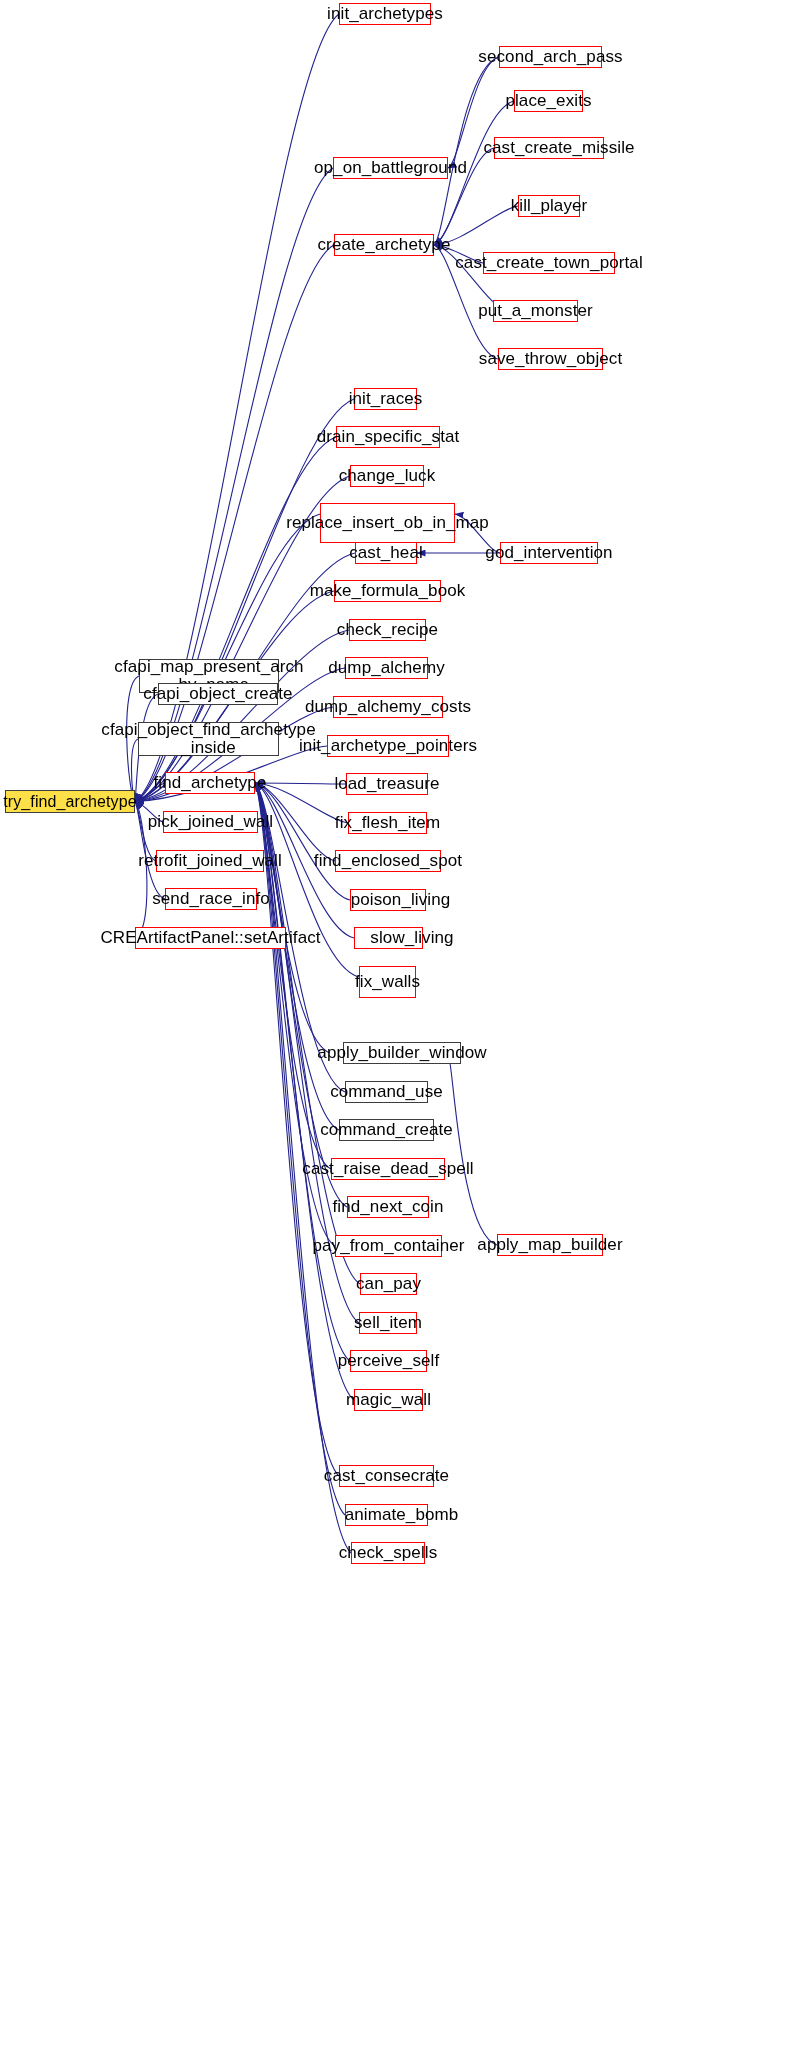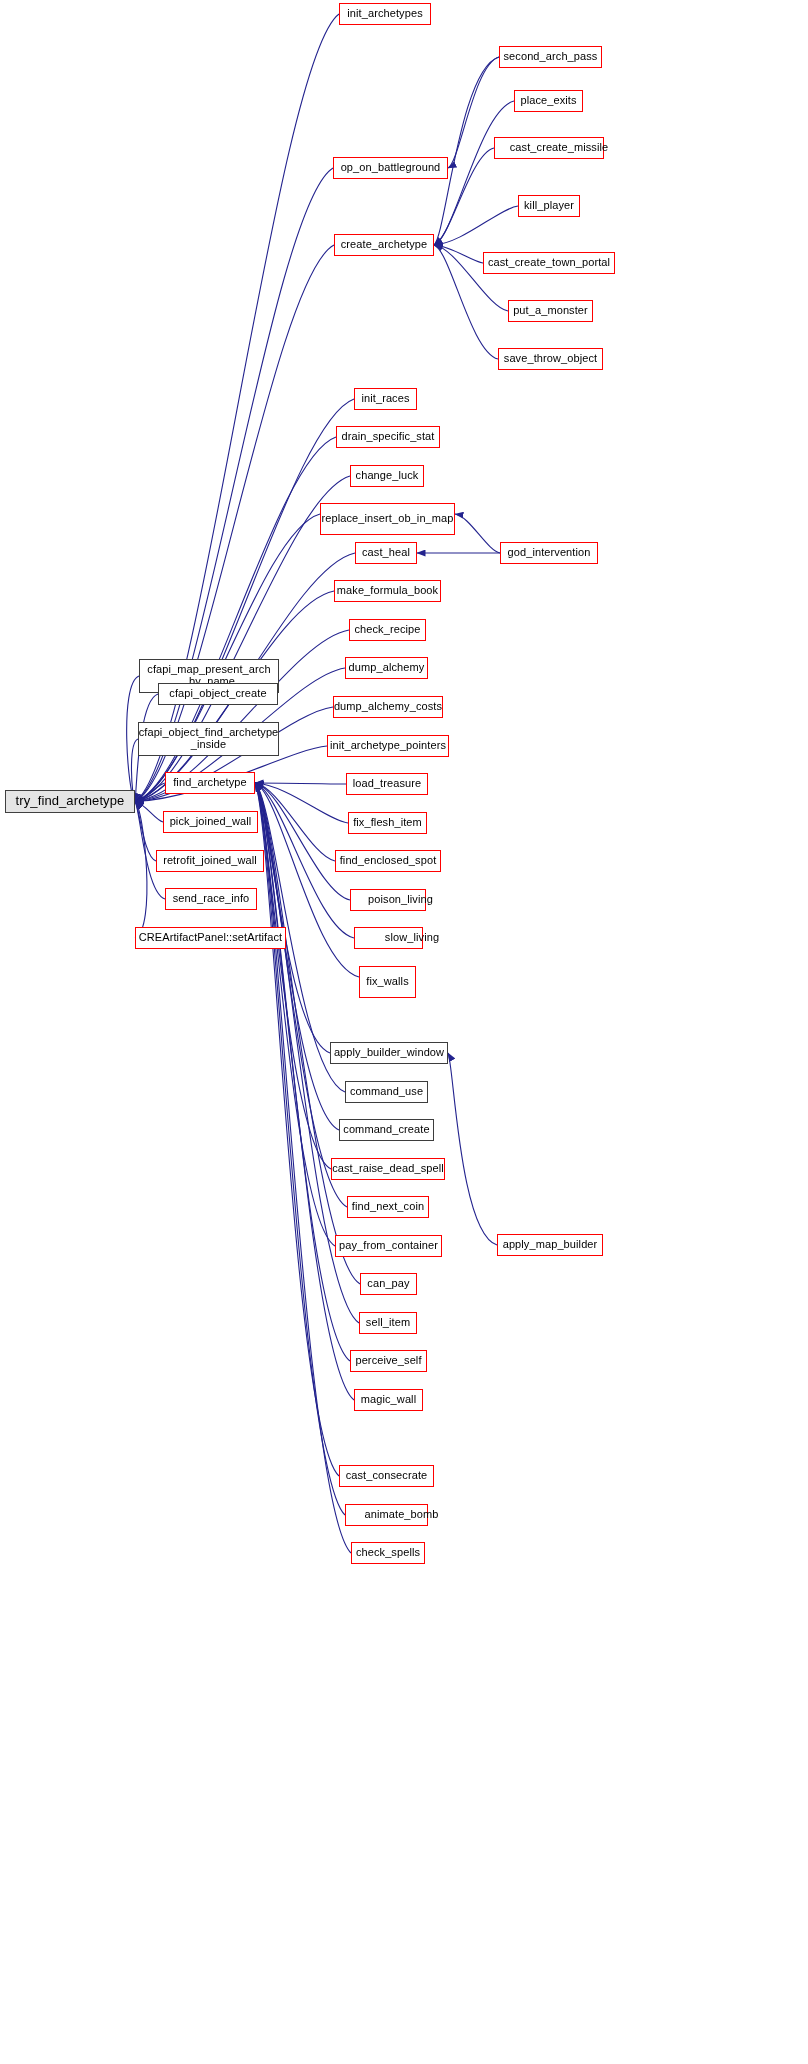"init_archetypes" .node { font-size: 11px -> 17px }
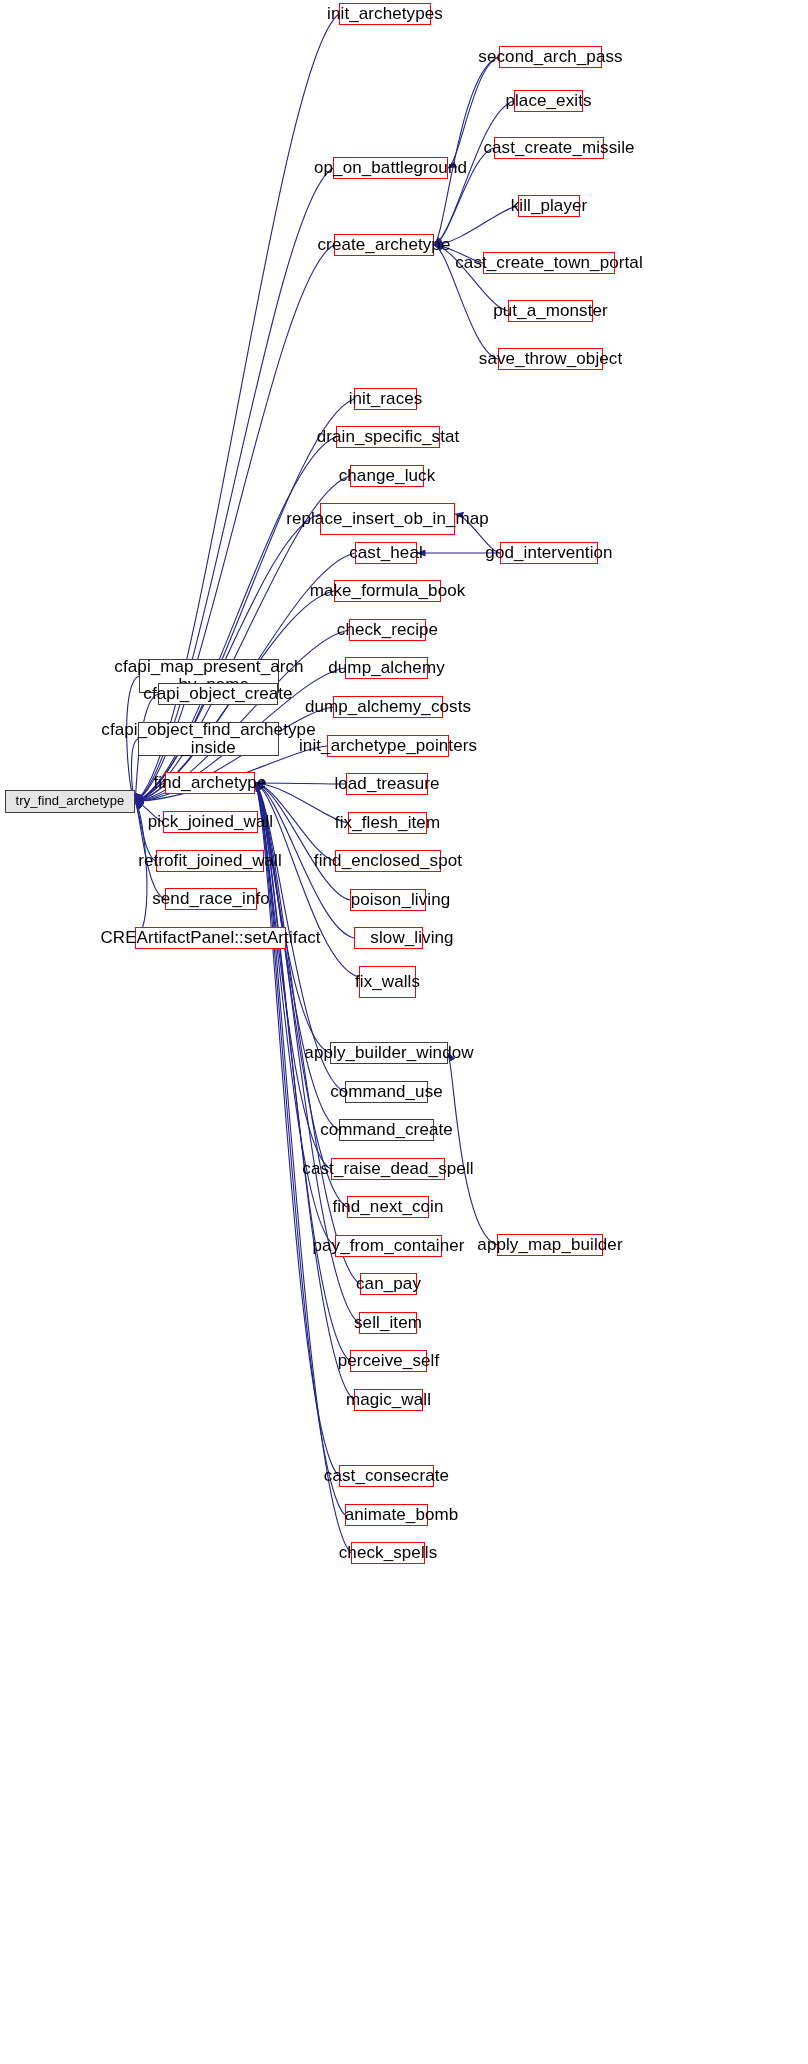"put_a_monster" div.node { left: 508px -> 493px }
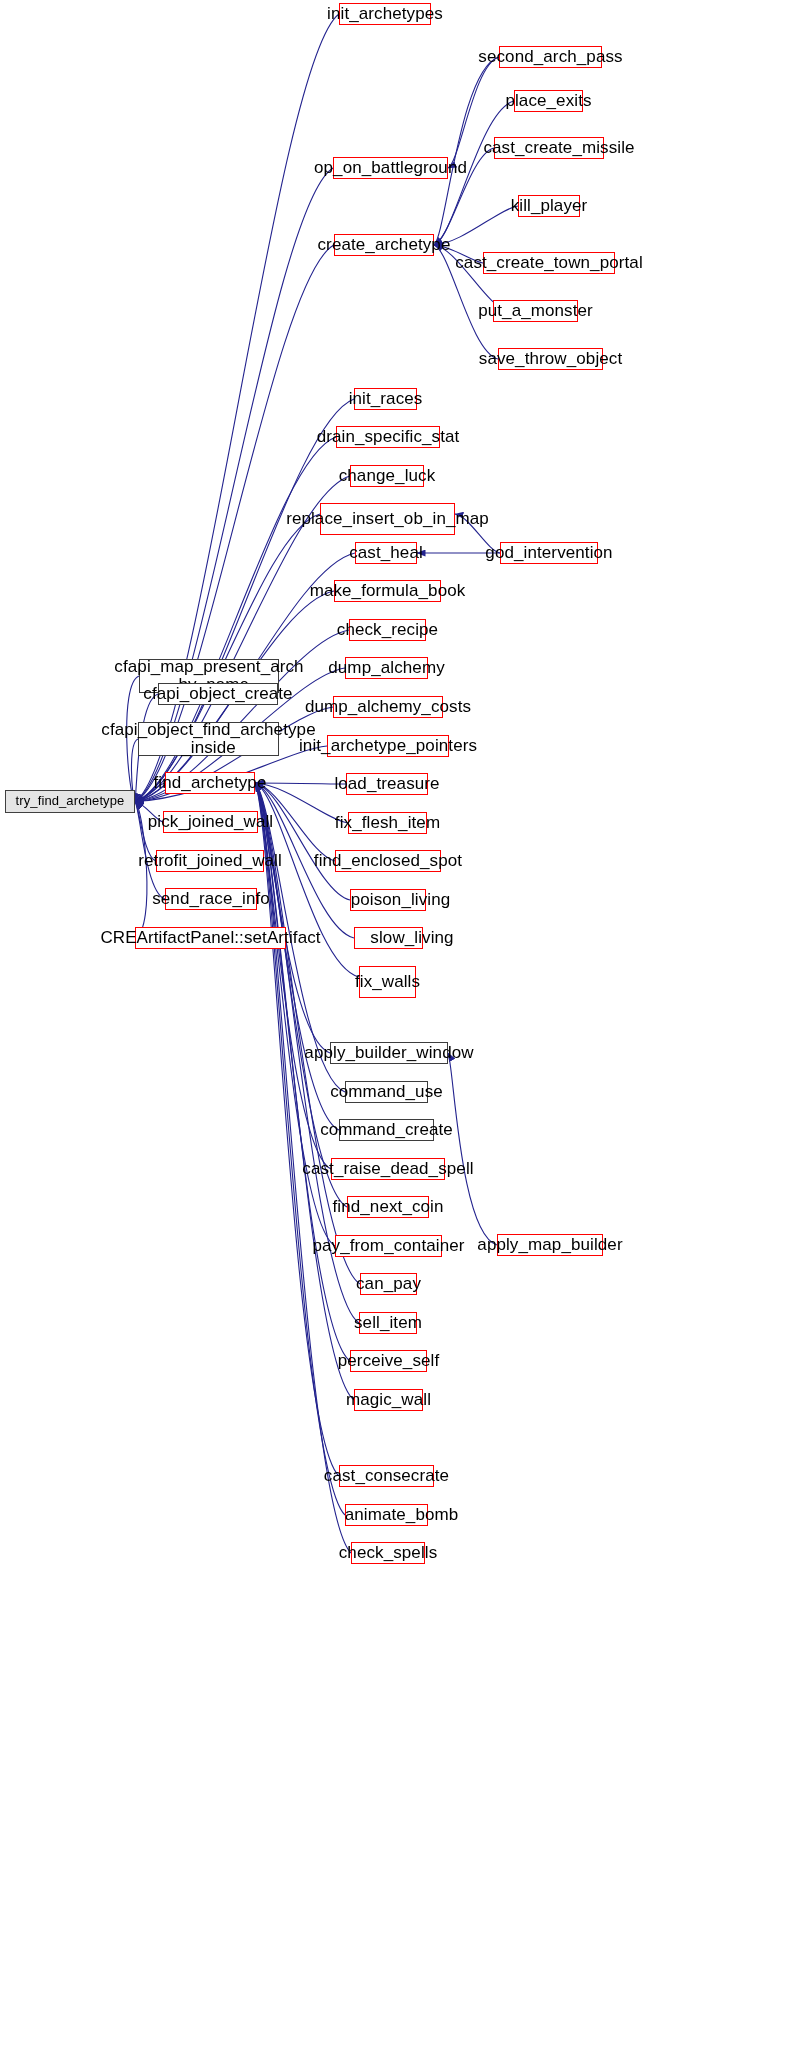"replace_insert_ob_in_map" div.node { height: 32px -> 40px }
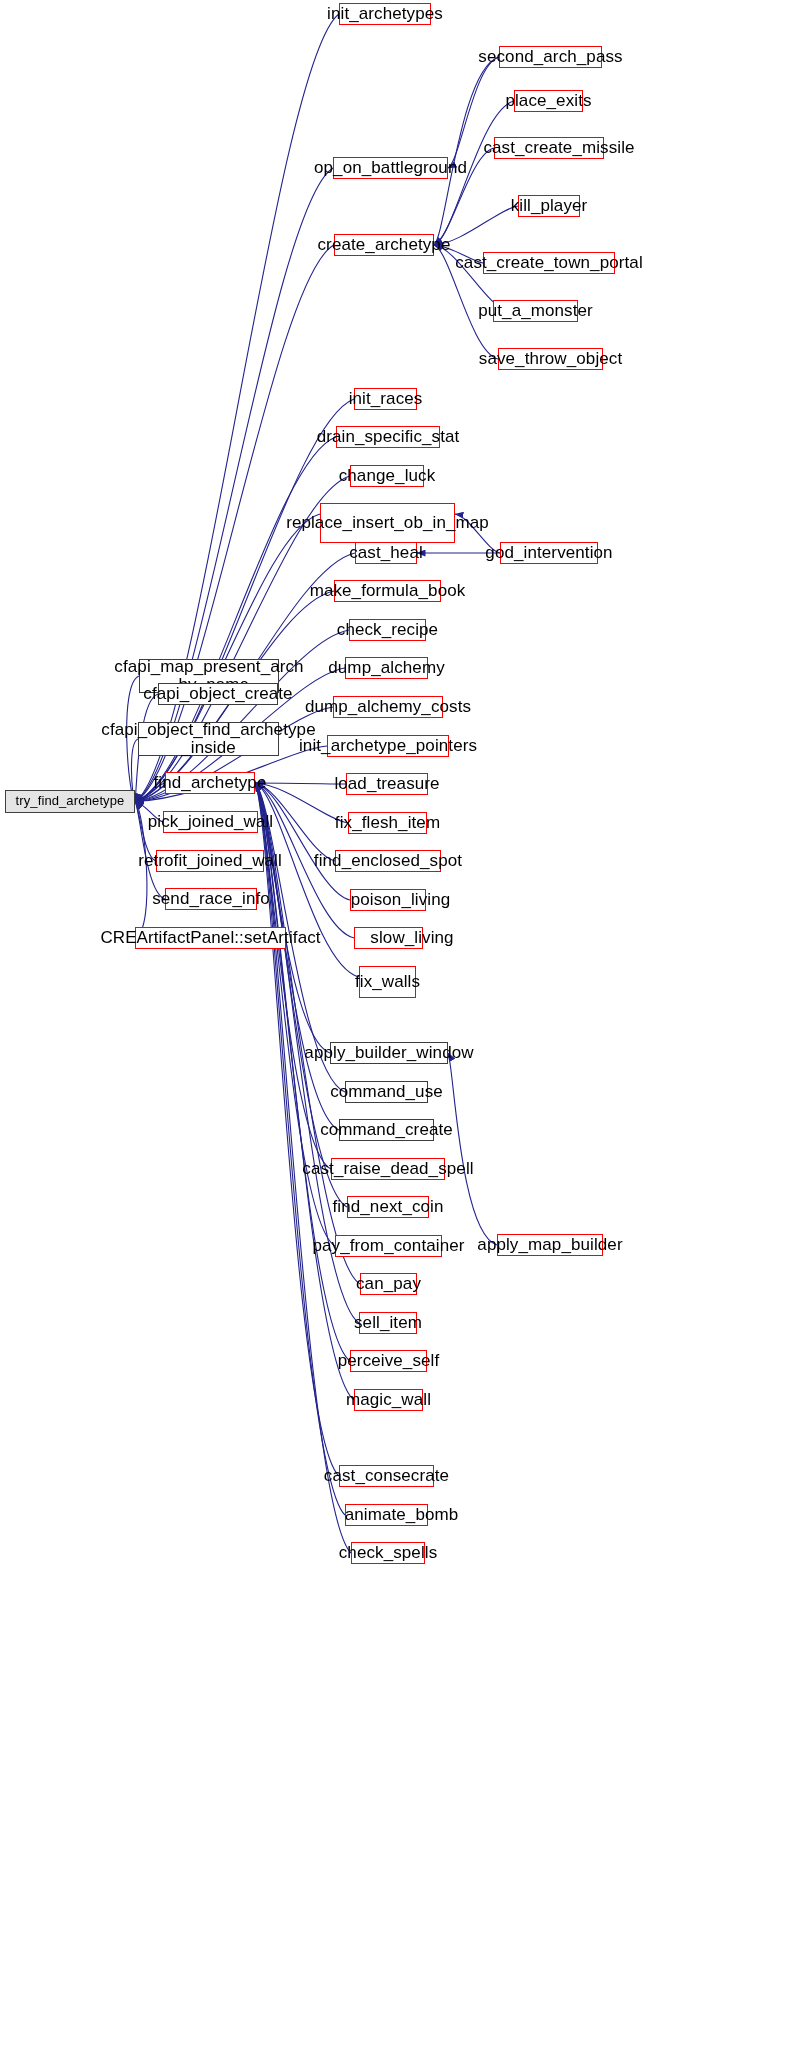"try_find_archetype" .node.root { background: #e5e5e5 -> #fde047; font-size: 13px -> 16px }
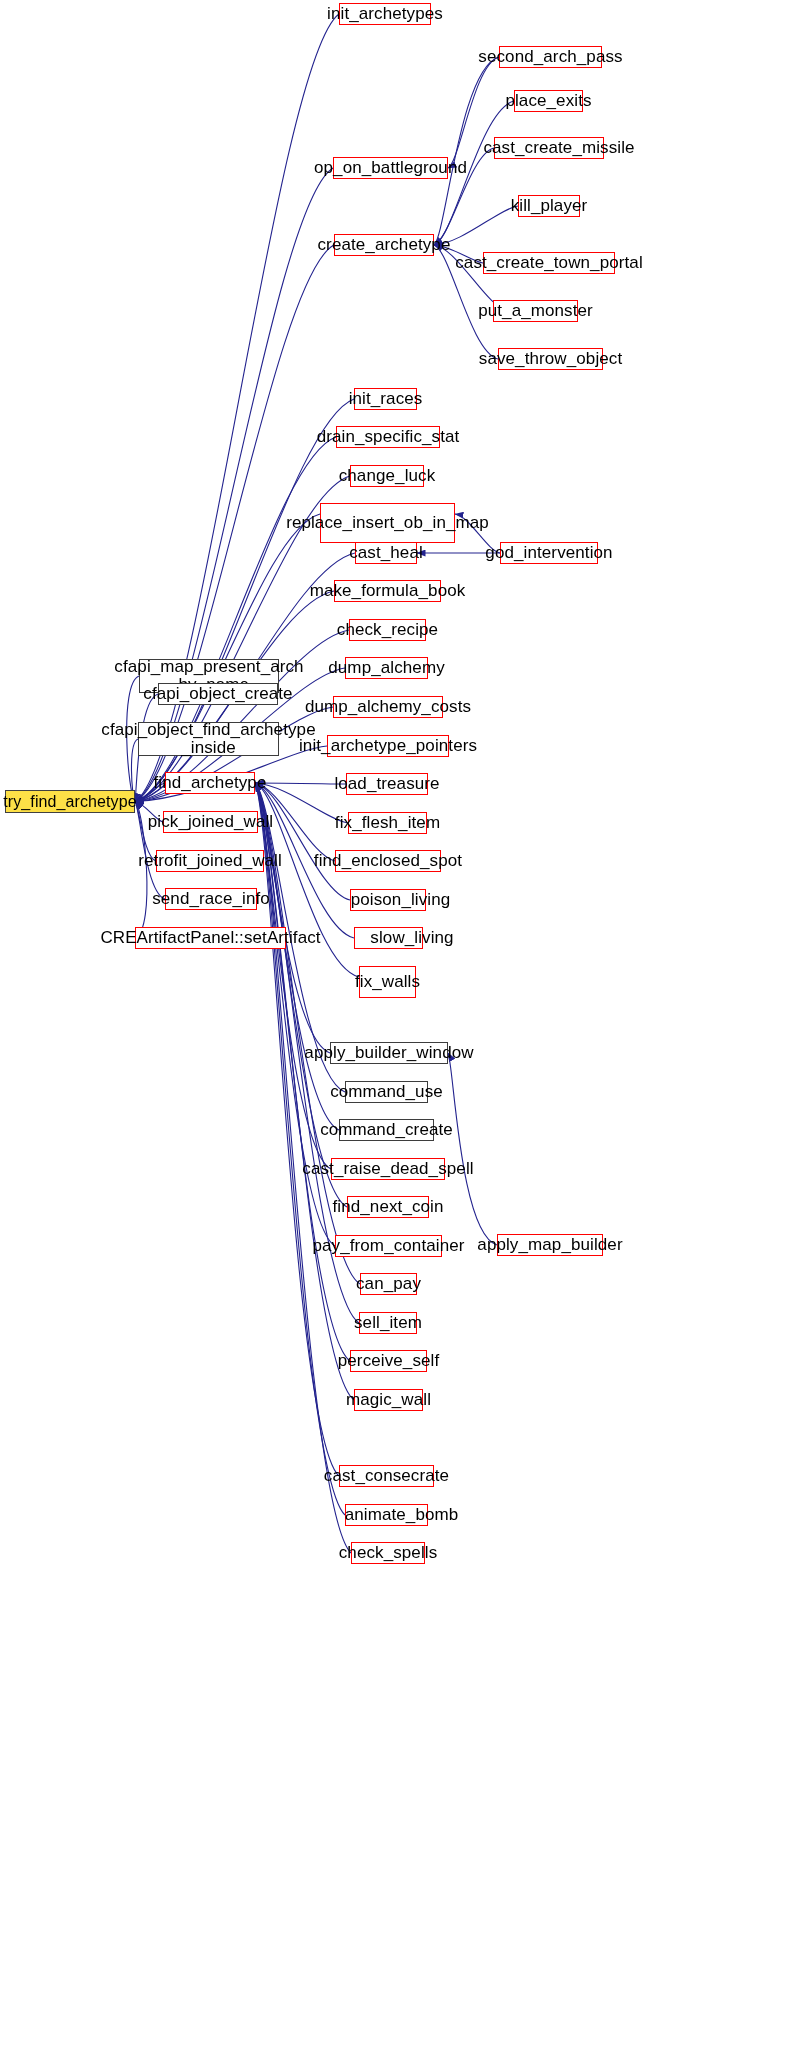"apply_builder_window" div.node { left: 330px -> 343px }
